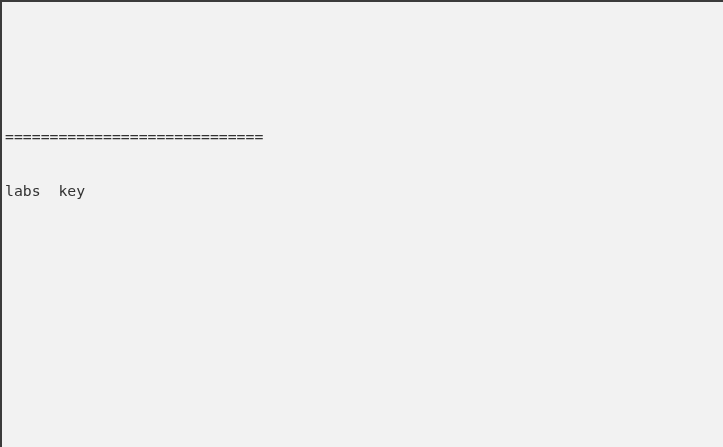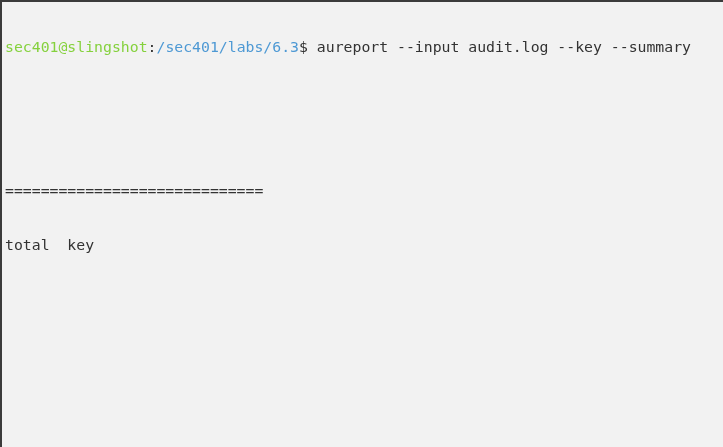"sec401@slingshot:/sec401/labs/6.3$" div.line { html: <div><span>sec401@slingshot</span><span>:</span><span>/sec401/labs/6.3</span><span>$</span><span></span><span>aureport --input audit.log --key --summary</span></div> -> none }
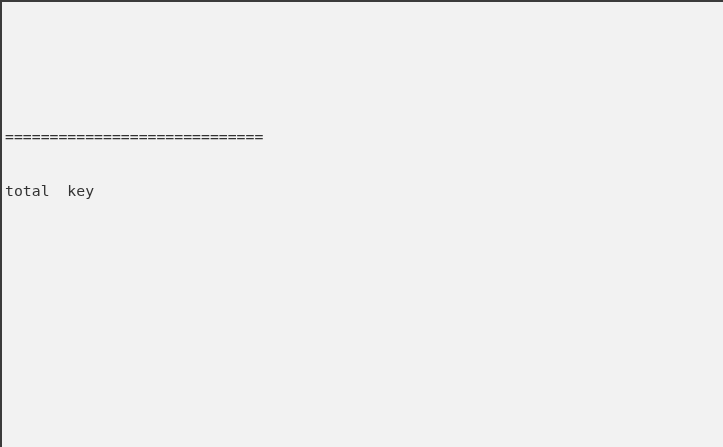"total key" div.line { text: total -> labs }
